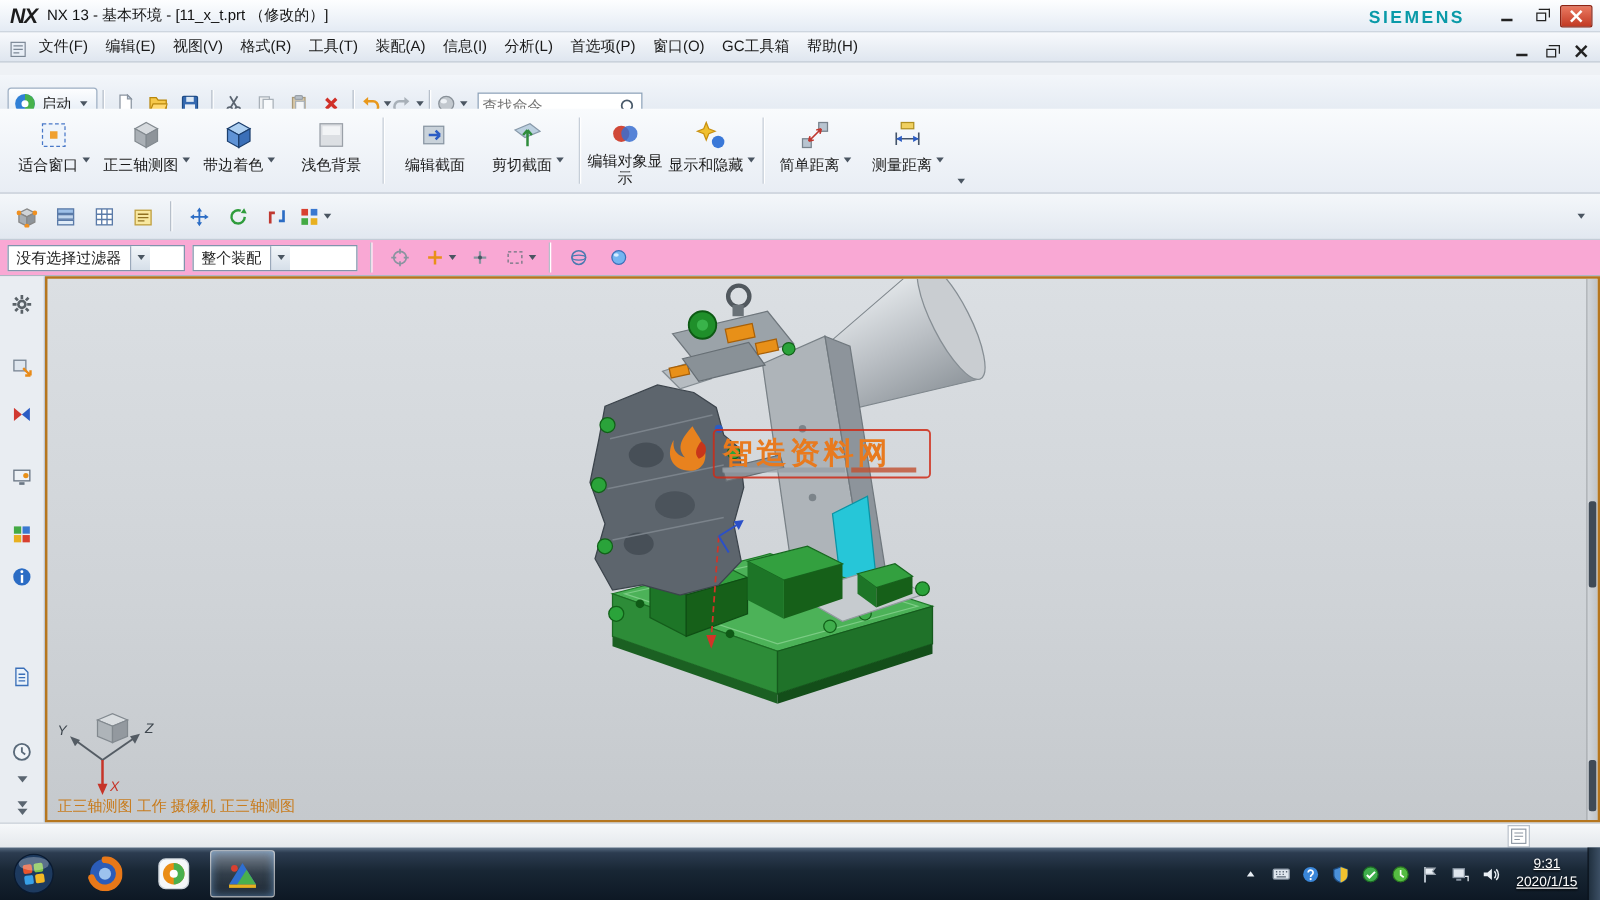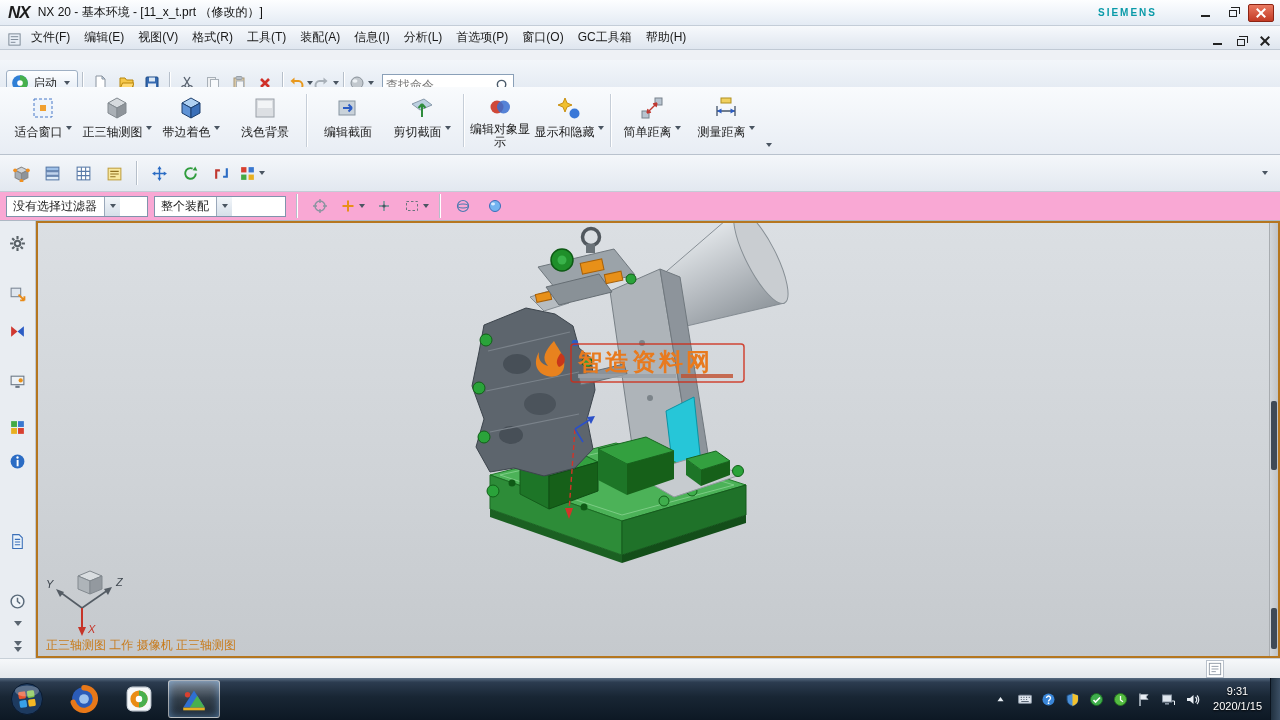"NX 20 - 基本环境 -" span.title-text { text: 20 -> 13 }
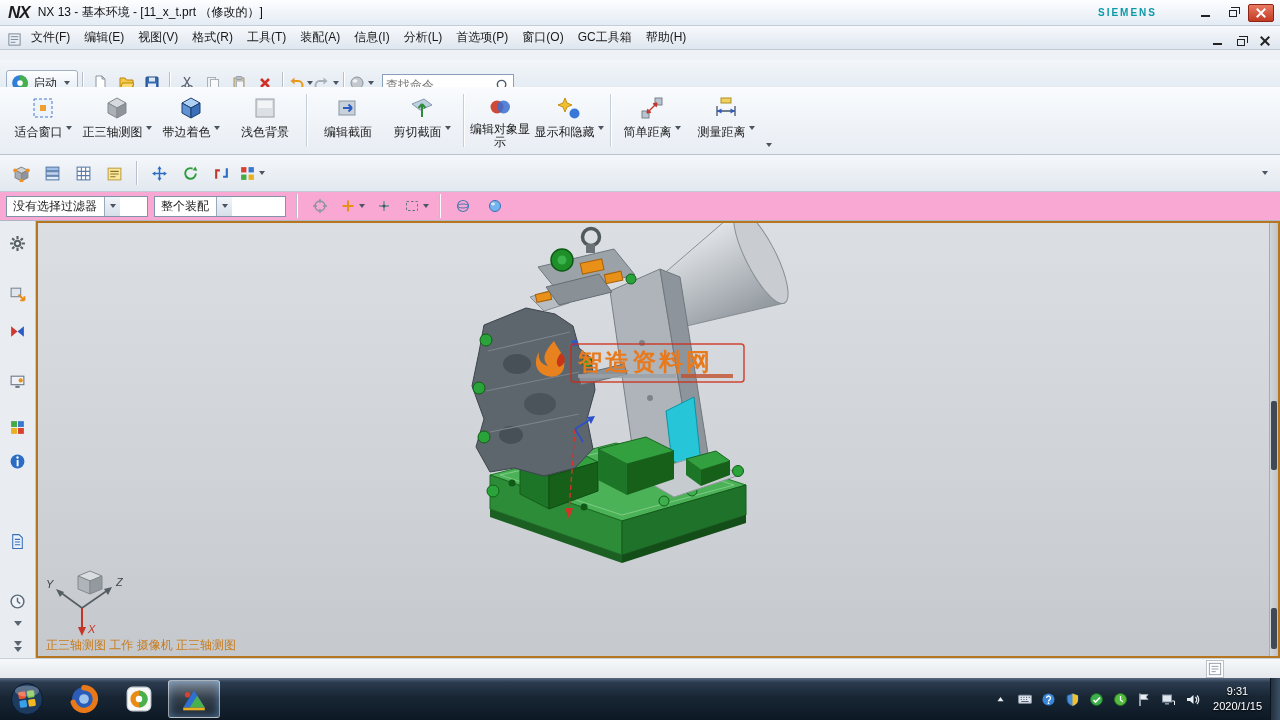"SIEMENS" .brand { font-size: 10px -> 14px; margin-right: 35px -> 20px }
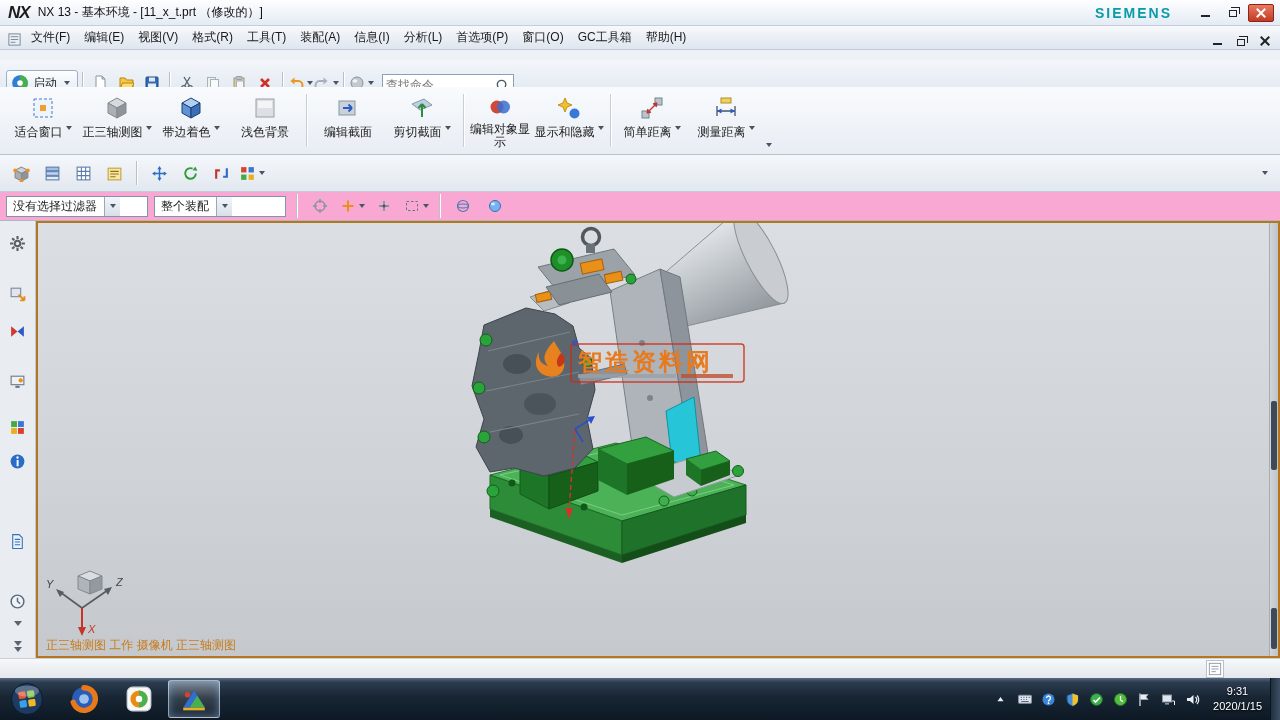"9:31" .clock { text-decoration: none -> underline }
